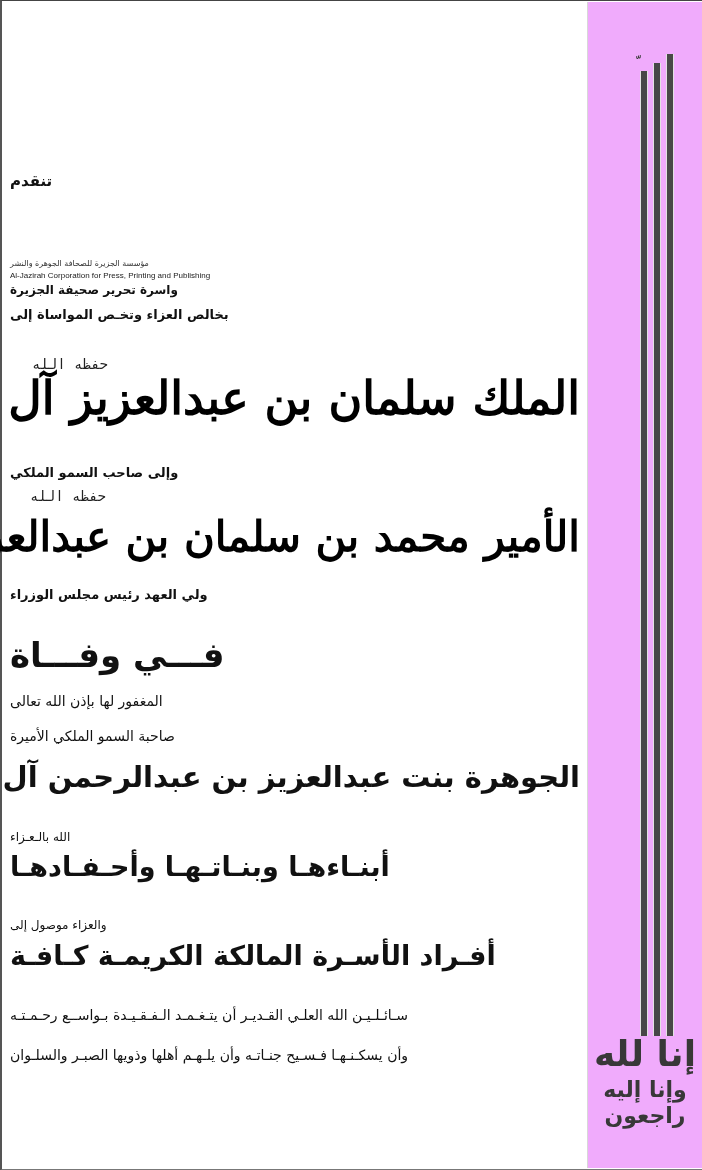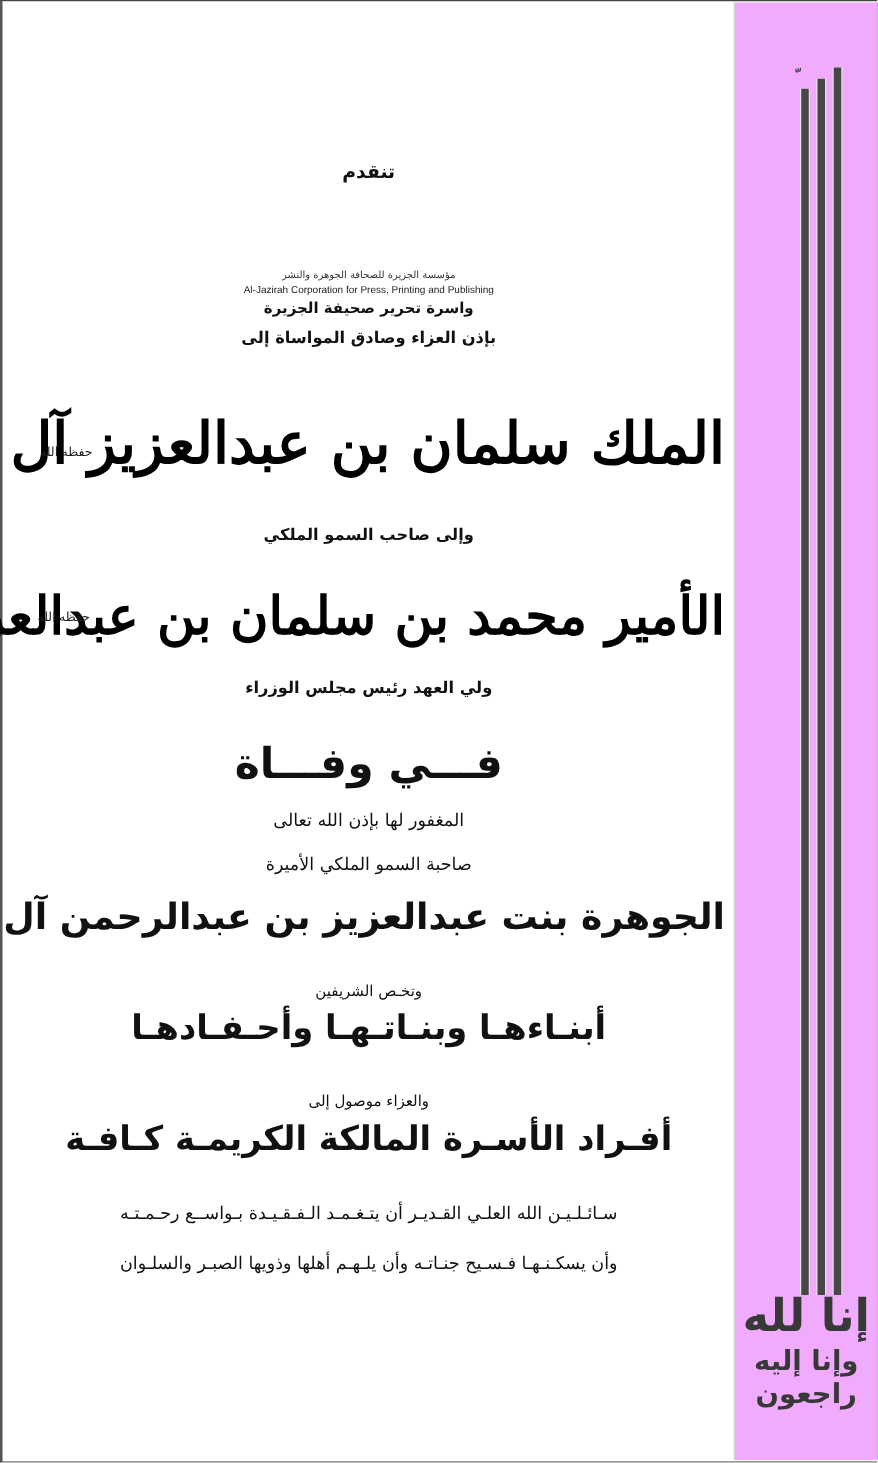"تنقدم" .line { margin-top: none -> 44px; text-align: center -> left }
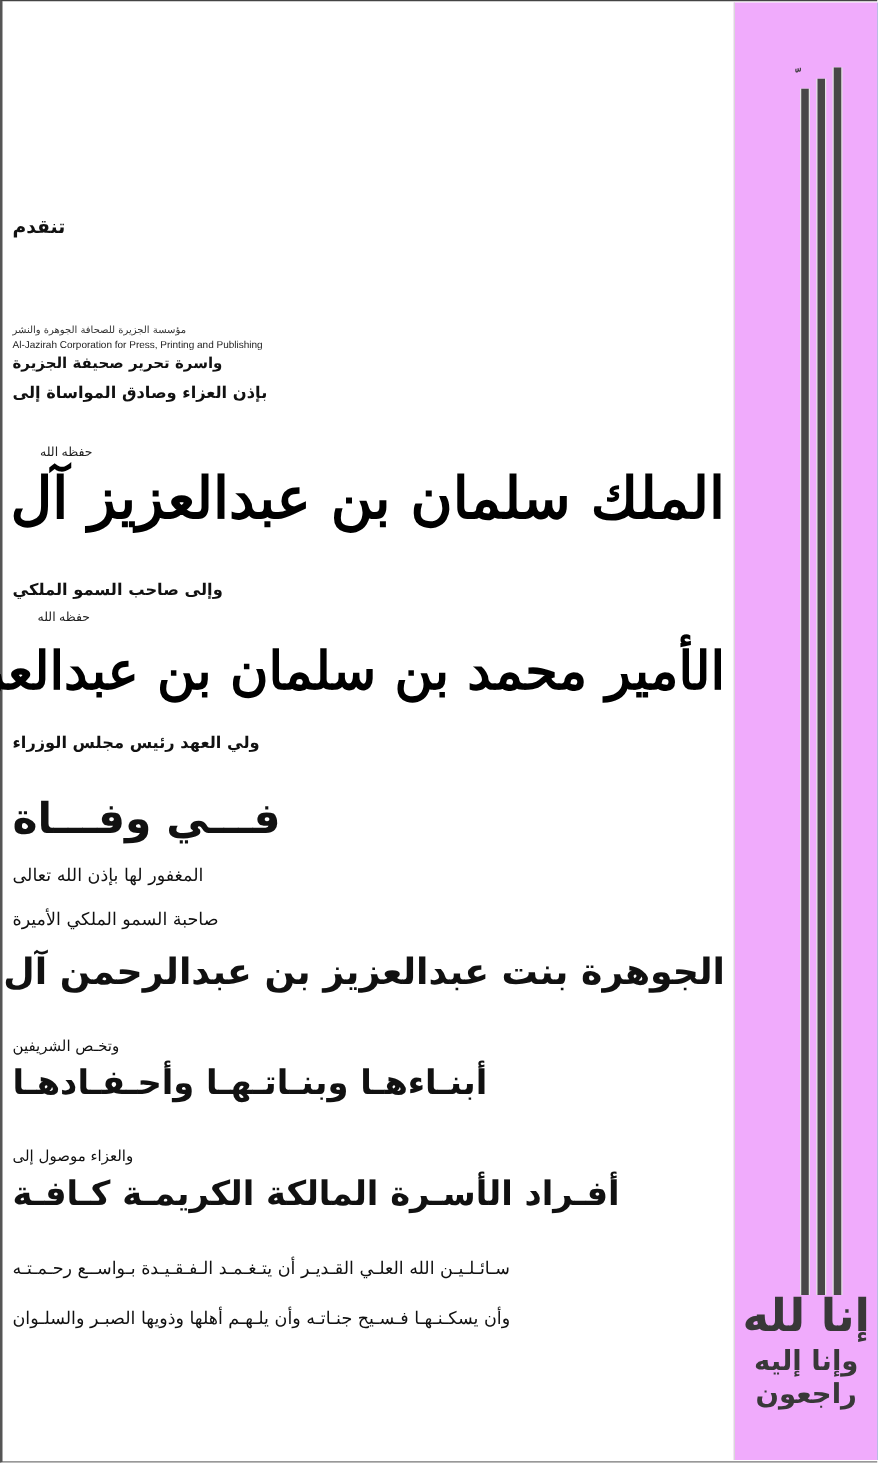"بإذن العزاء وصادق المواساة إلى" div.line { text: بإذن العزاء وصادق -> بخالص العزاء وتخـص }
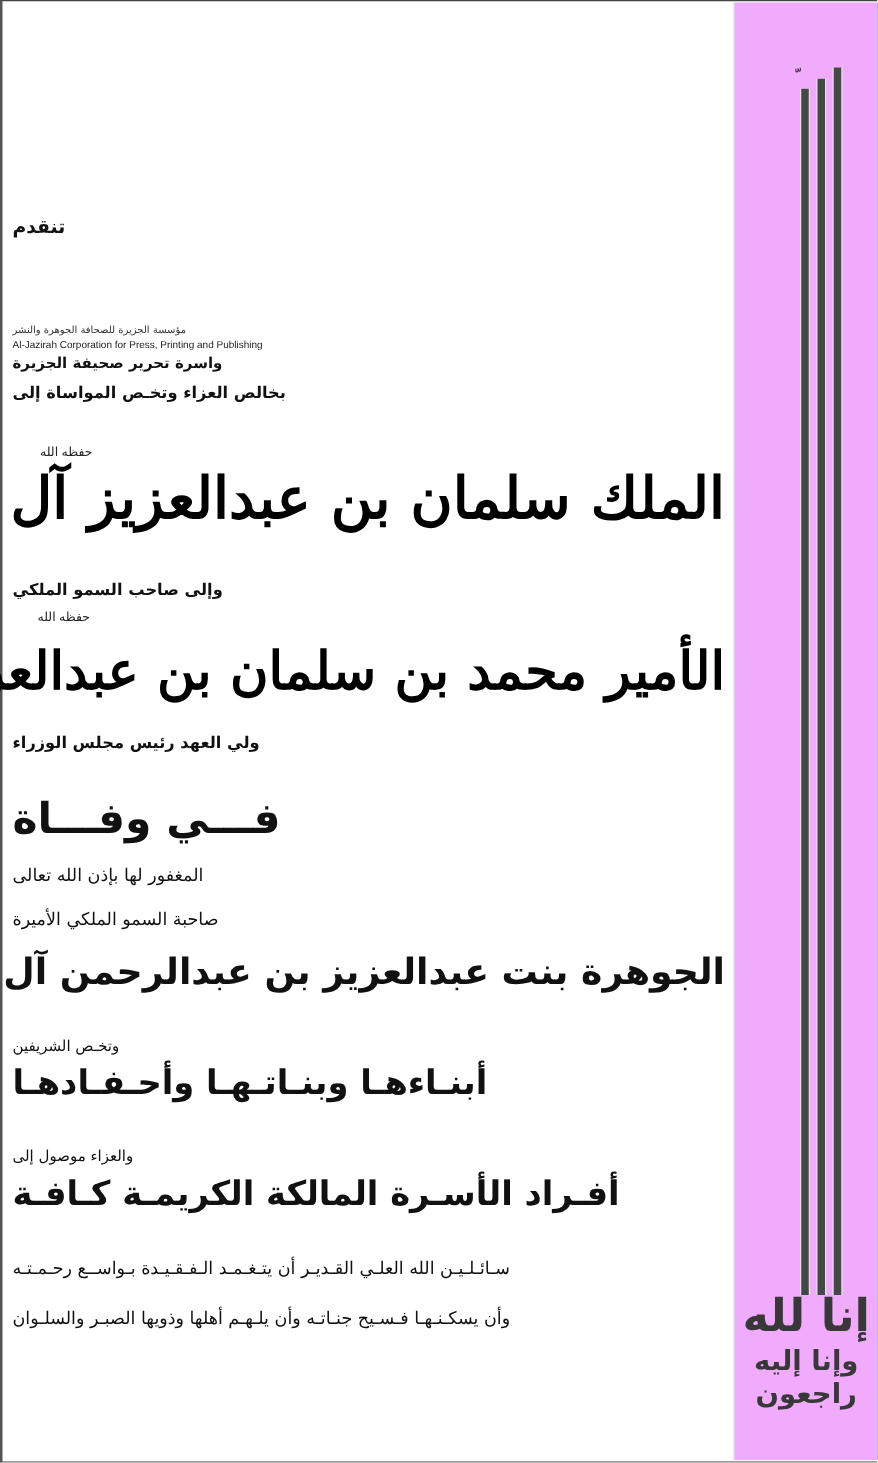"حفظه الله" .seal { font-family: Liberation Sans, sans-serif -> Liberation Mono, monospace; font-size: 10px -> 14px }
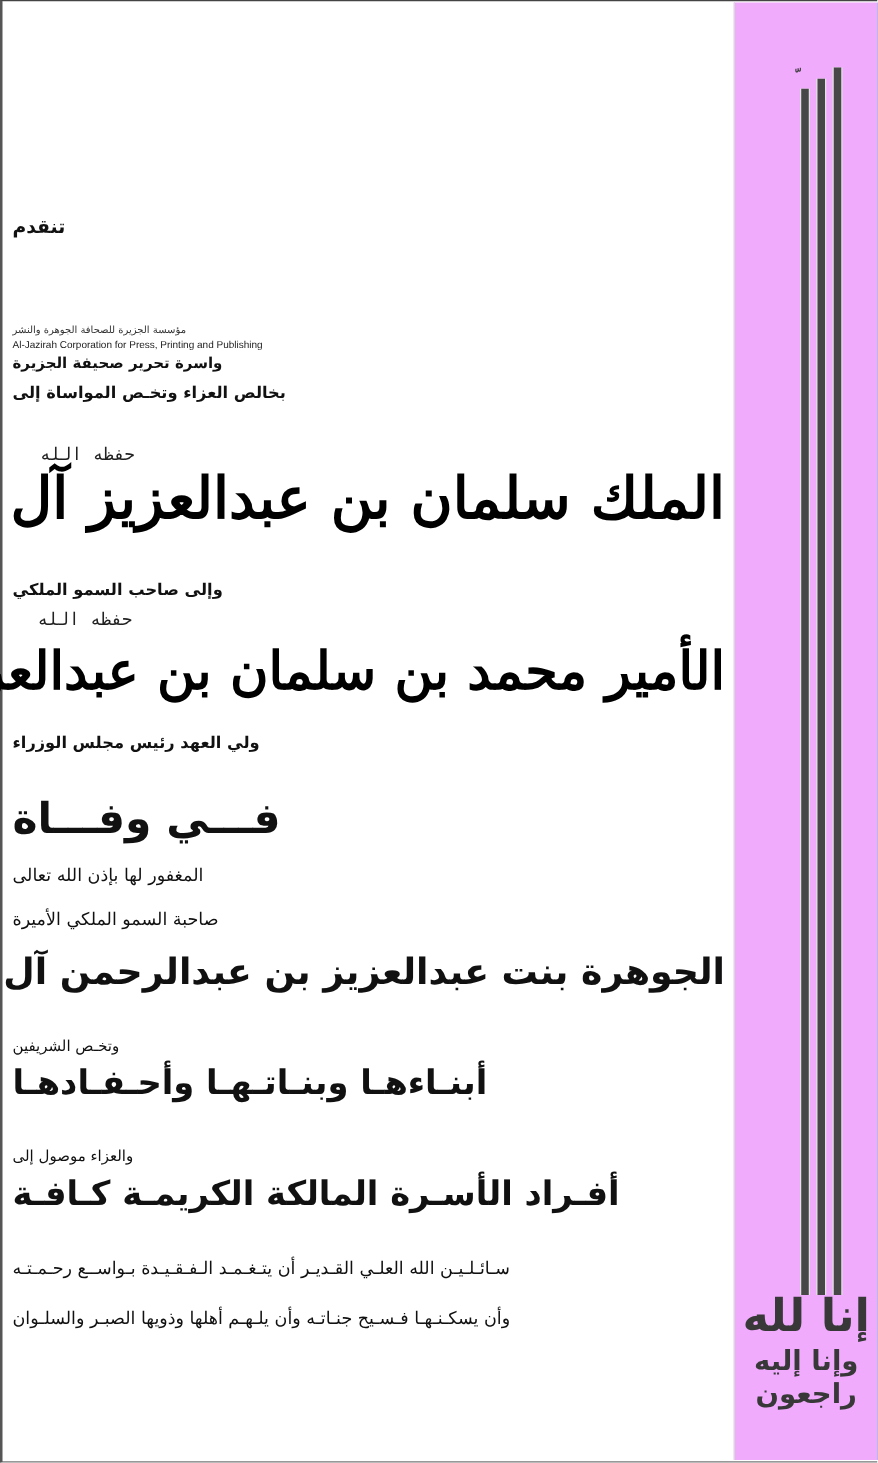"وتخـص الشريفين" div.line { text: وتخـص الشريفين -> الله بالـعـزاء }
